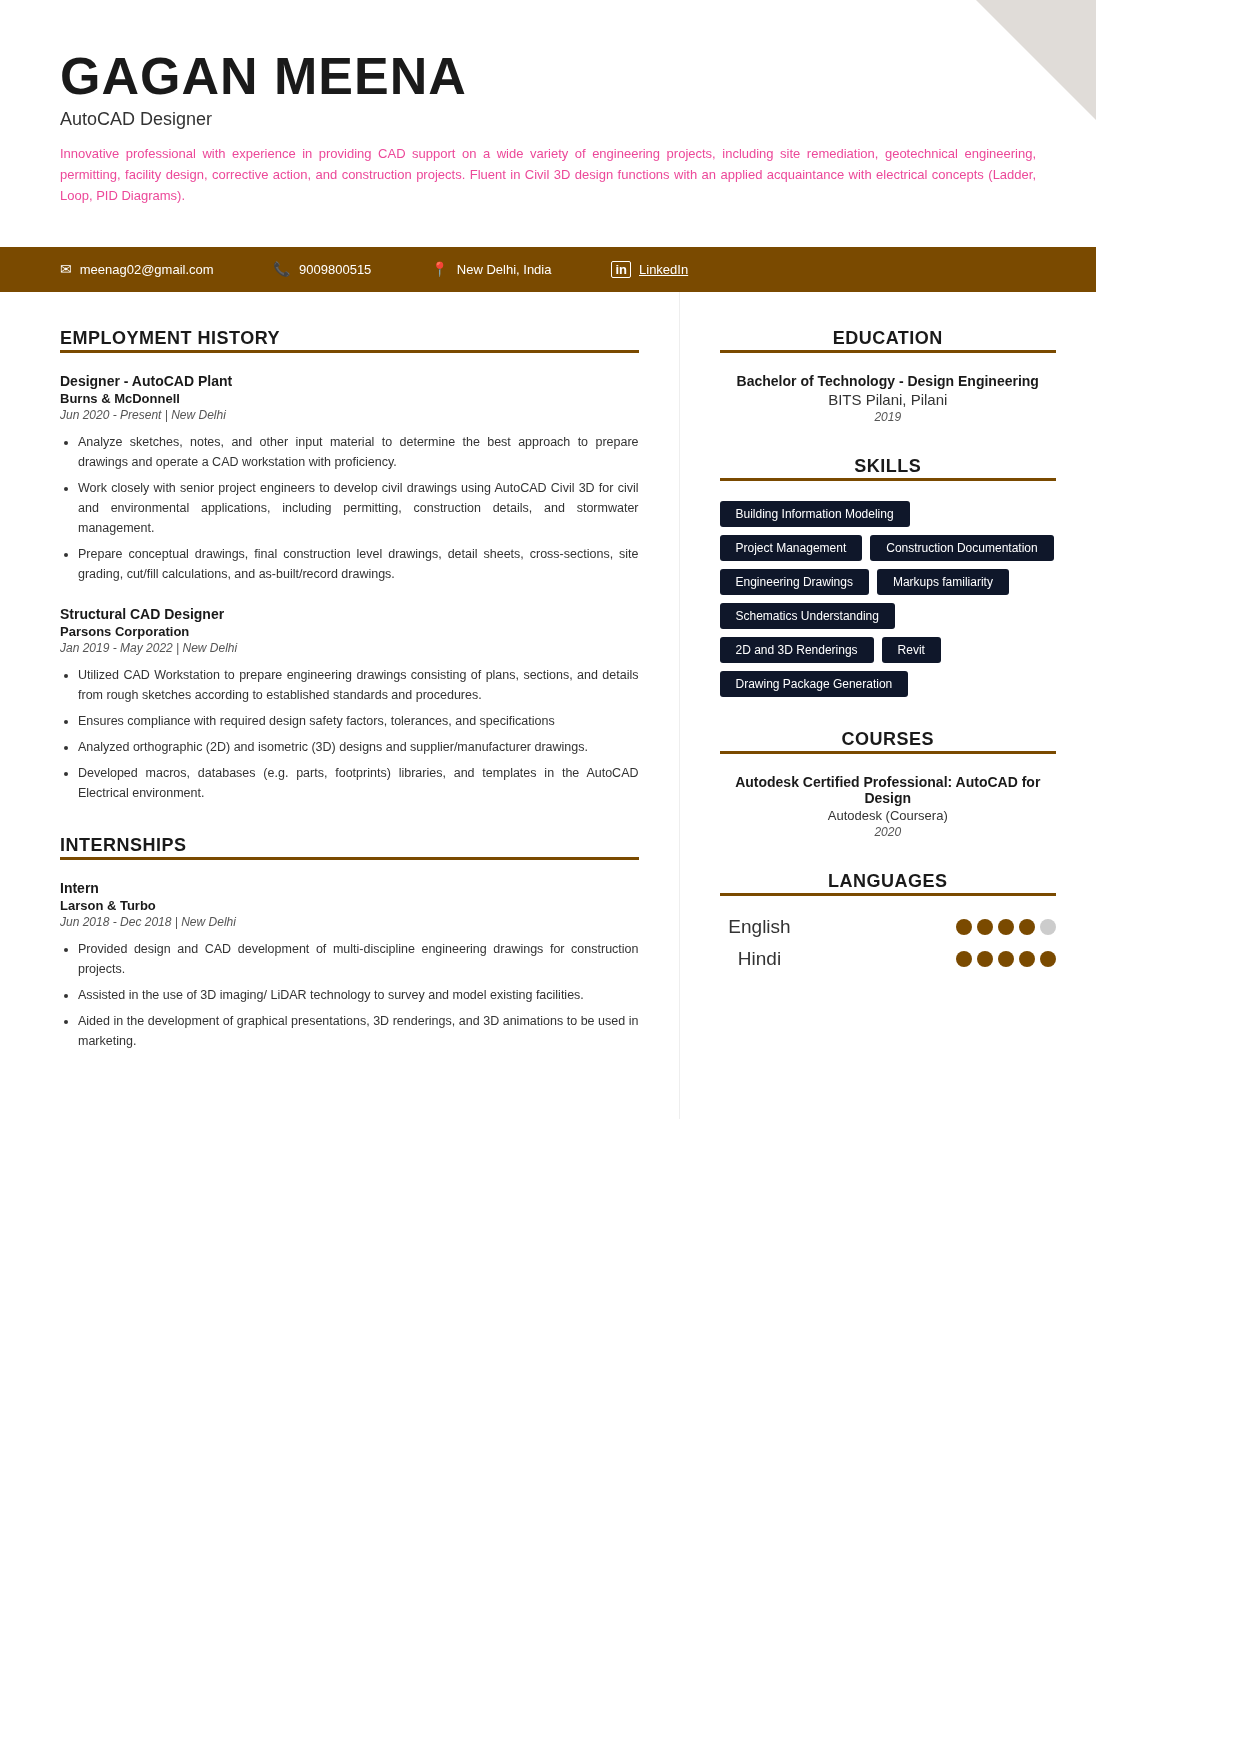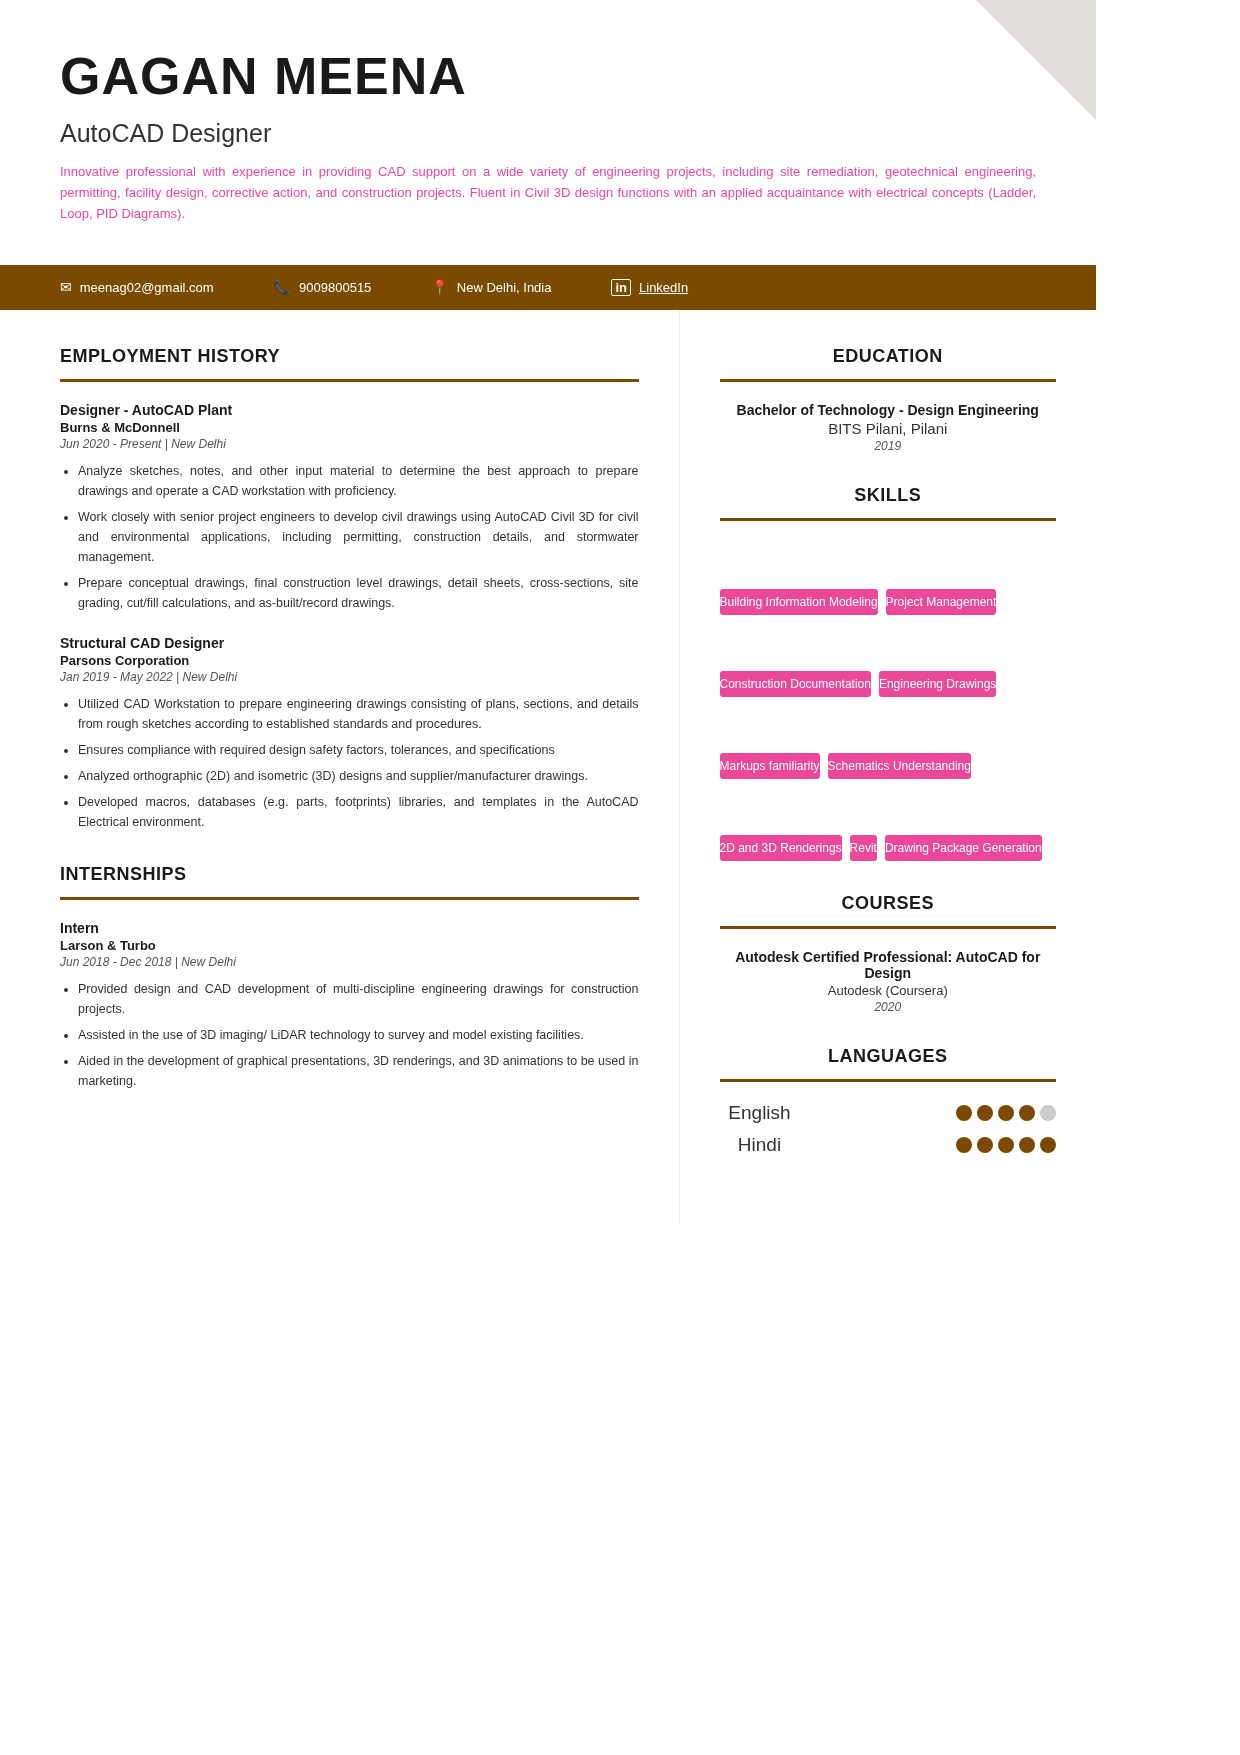"AutoCAD Designer" .job-title { font-size: 25px -> 18px; margin-top: 14px -> 4px }
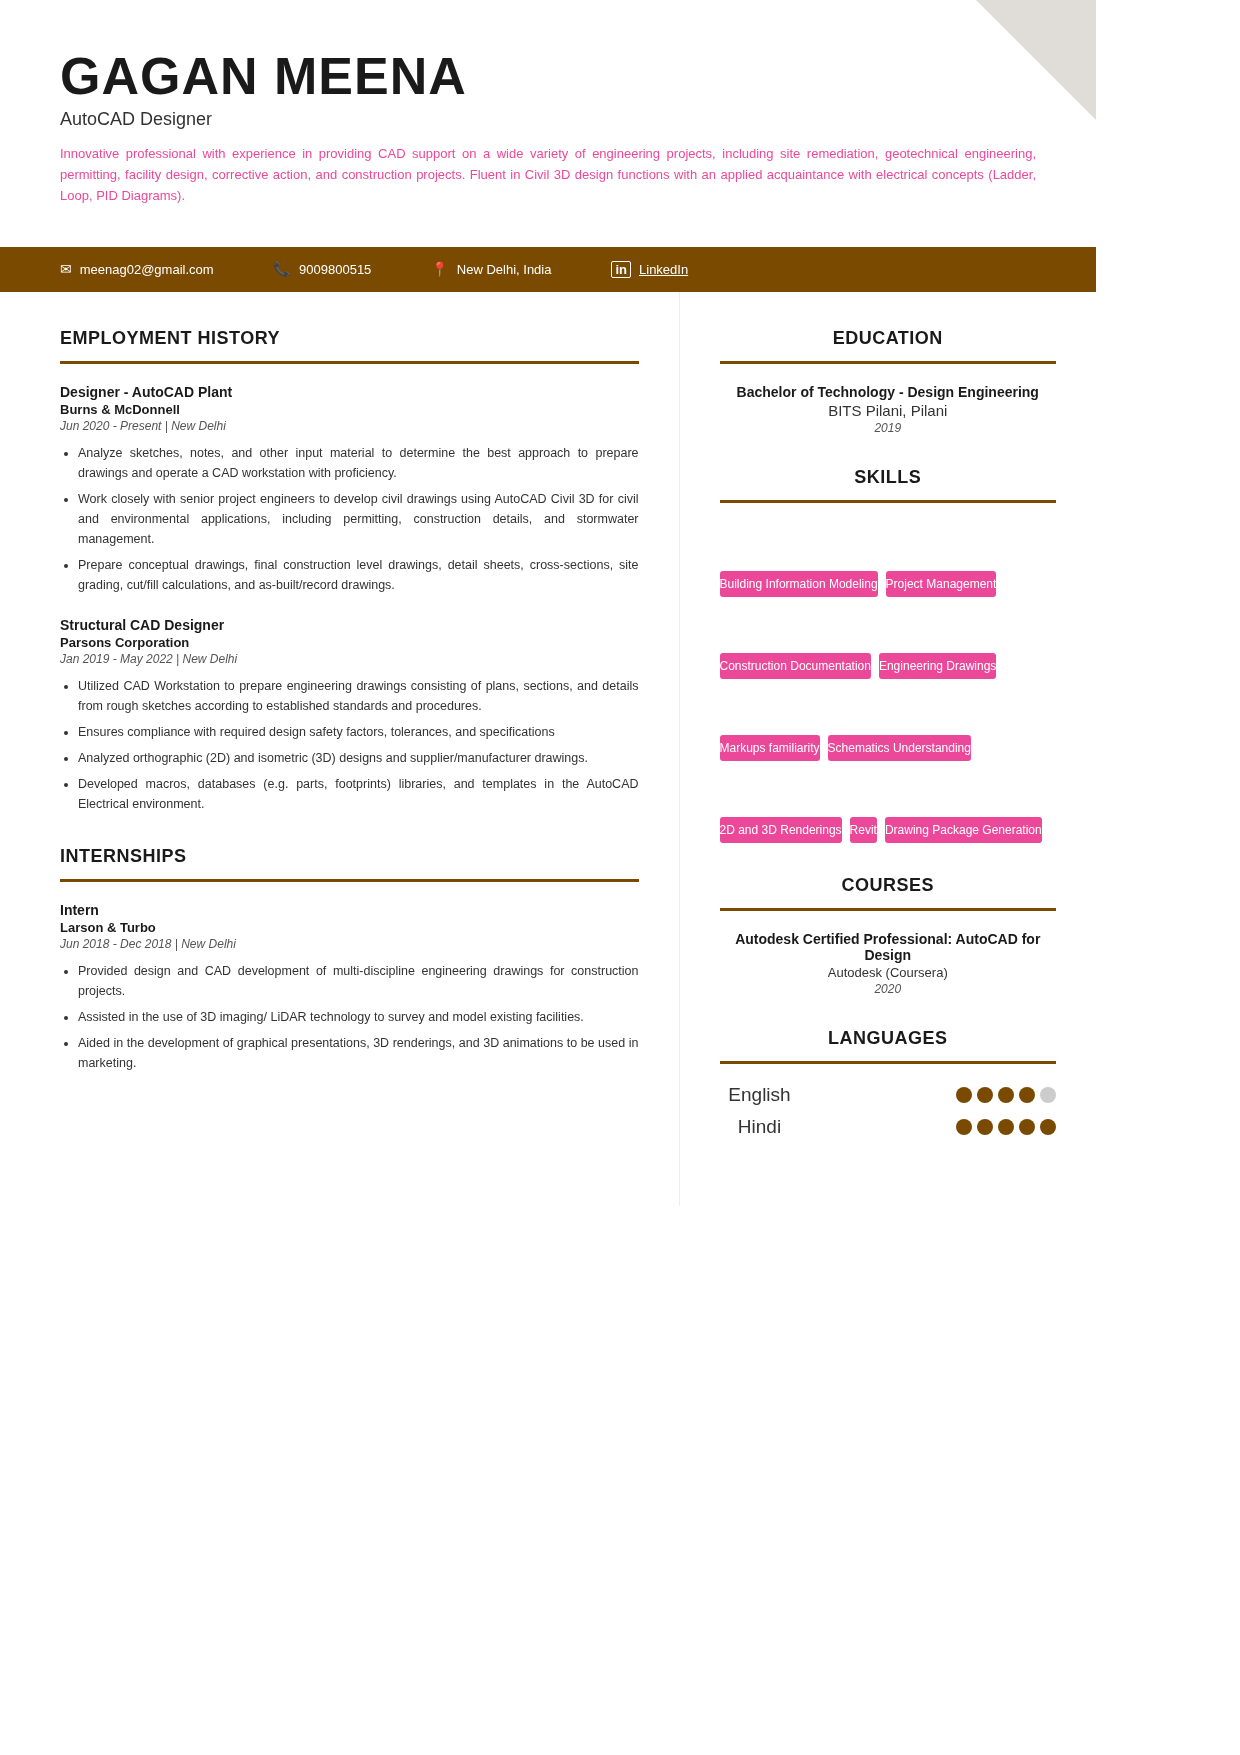"EMPLOYMENT HISTORY" .section-title { padding-bottom: 12px -> 1px }
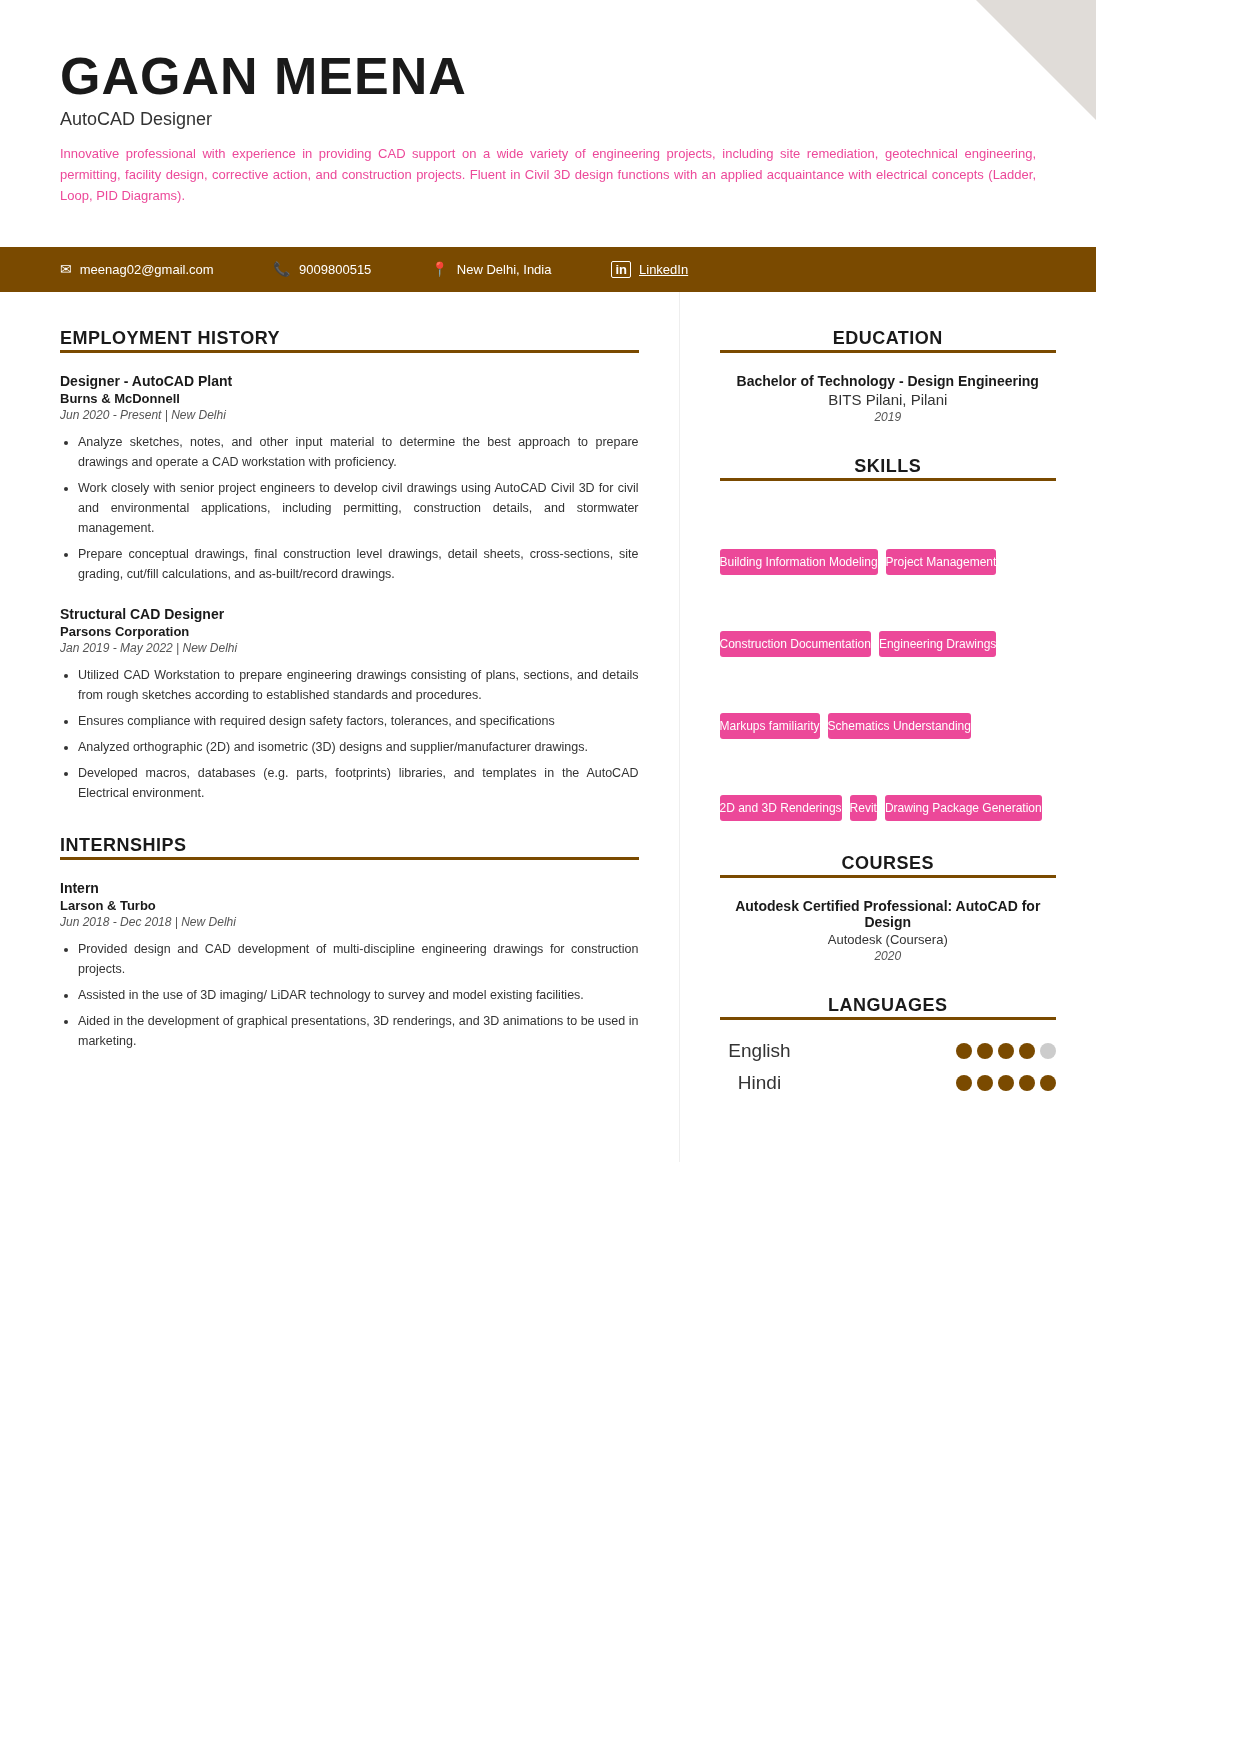"Building Information Modeling" .skill-tag { background: #ec4899 -> #0f172a; margin-top: 48px -> none; padding: 6px 0 -> 6px 16px }
